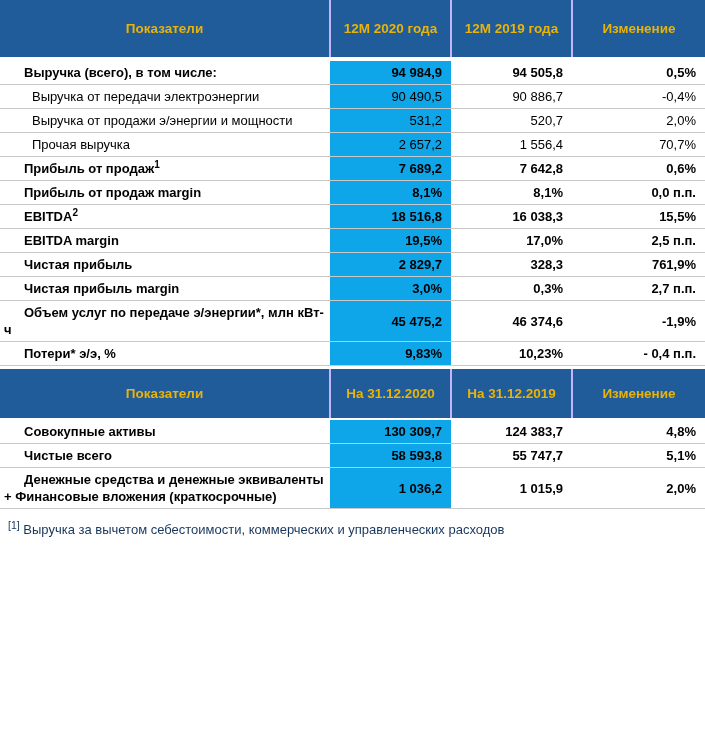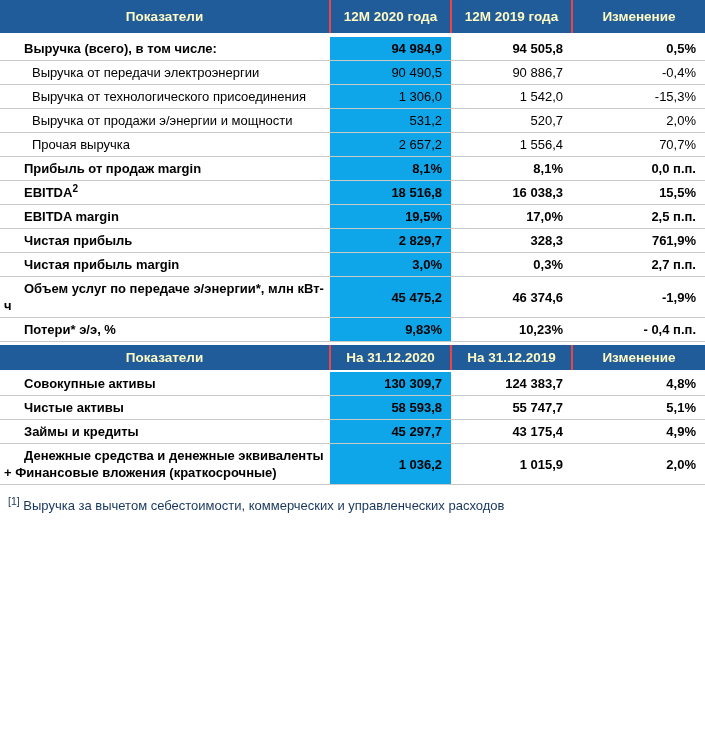"Показатели" th { color: #fef9c3 -> #eab308; padding: 0 2px -> 12px 2px }
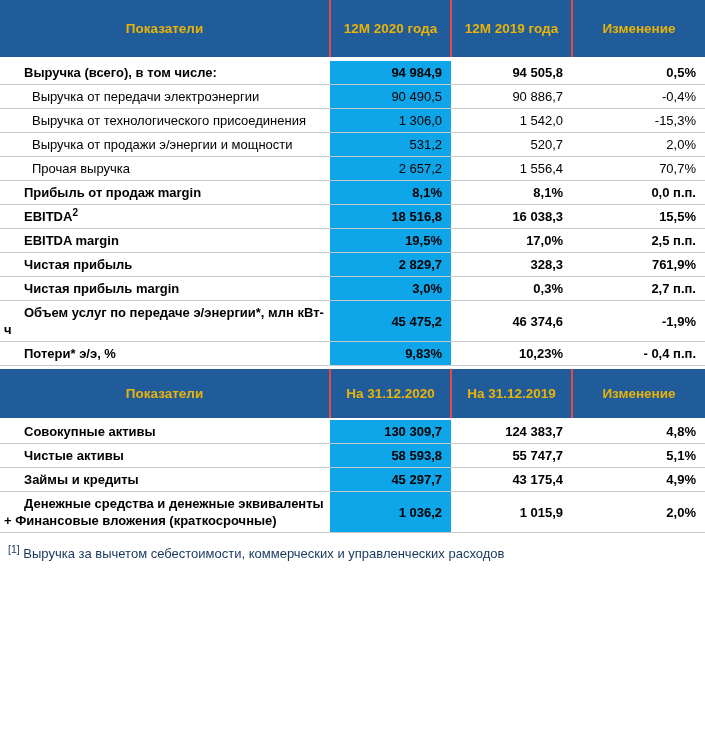"12М 2020 года" th + th { border-left: 2px solid #ef4444 -> 2px solid #c4b5fd }
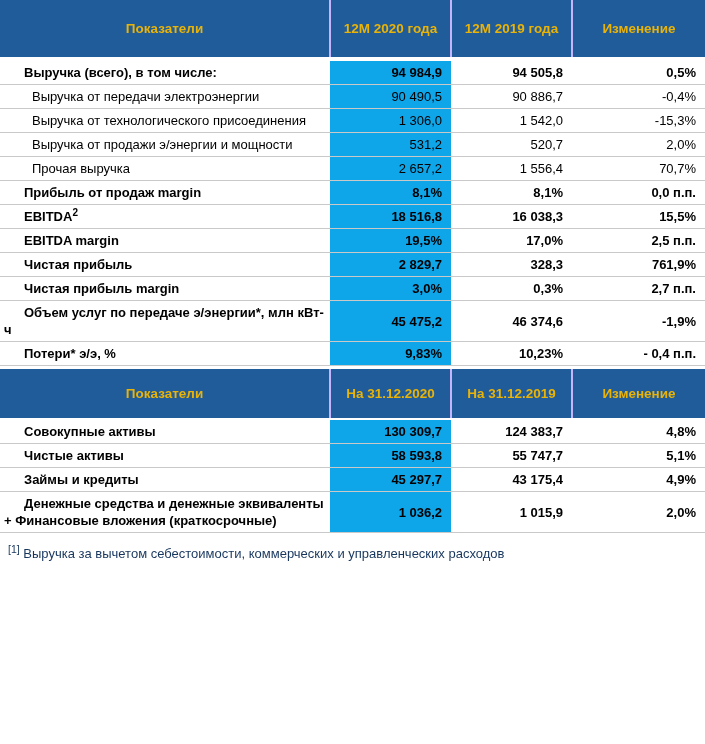"Выручка от технологического" tr { html: <tr> <td>Выручка от технологического присоединения</td> <td>1 306,0</td> <td>1 542,0</td> <td>-15,3%</td> </tr> -> none }
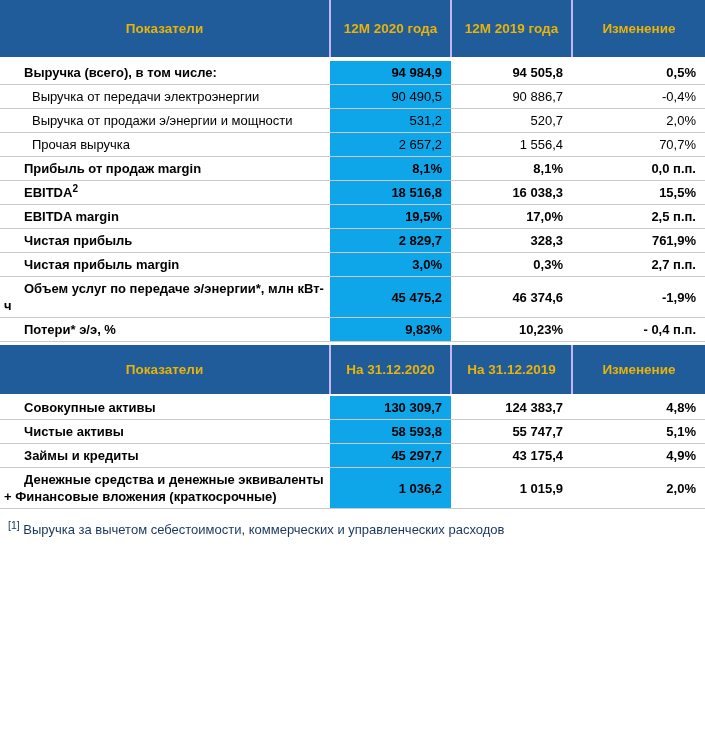"Прибыль от продаж1" tr.bold { html: none -> <tr> <td>Прибыль от продаж<sup>1</sup></td> <td>7 689,2</td> <td>7 642,8</td> <td>0,6%</td> </tr> }
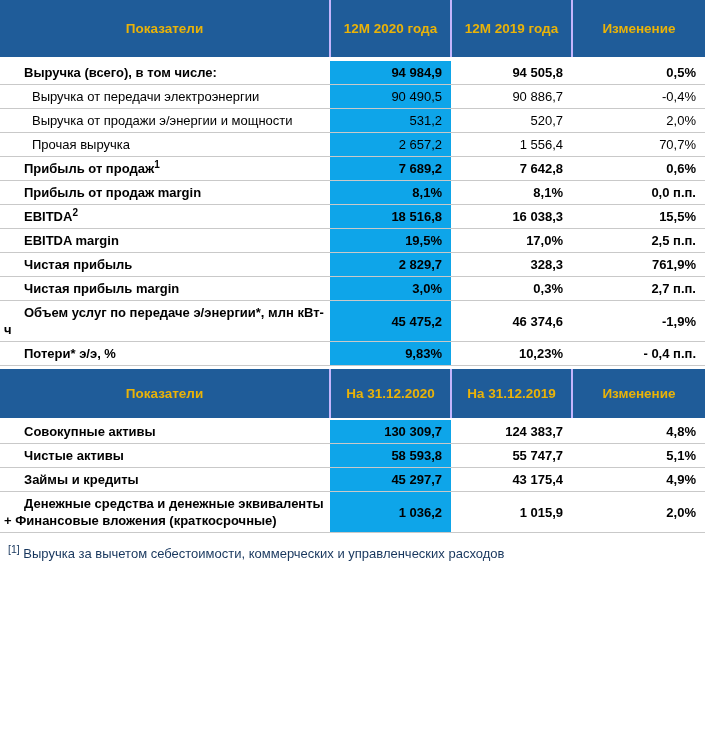"Чистые активы" td.label { text: активы -> всего }
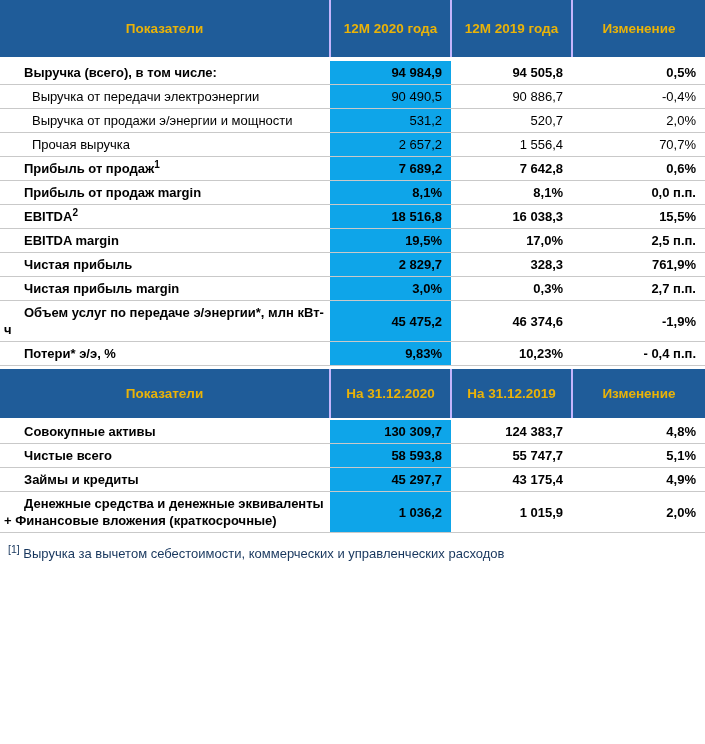"Займы и кредиты" tr.bold { html: <tr> <td>Займы и кредиты</td> <td>45 297,7</td> <td>43 175,4</td> <td>4,9%</td> </tr> -> none }
